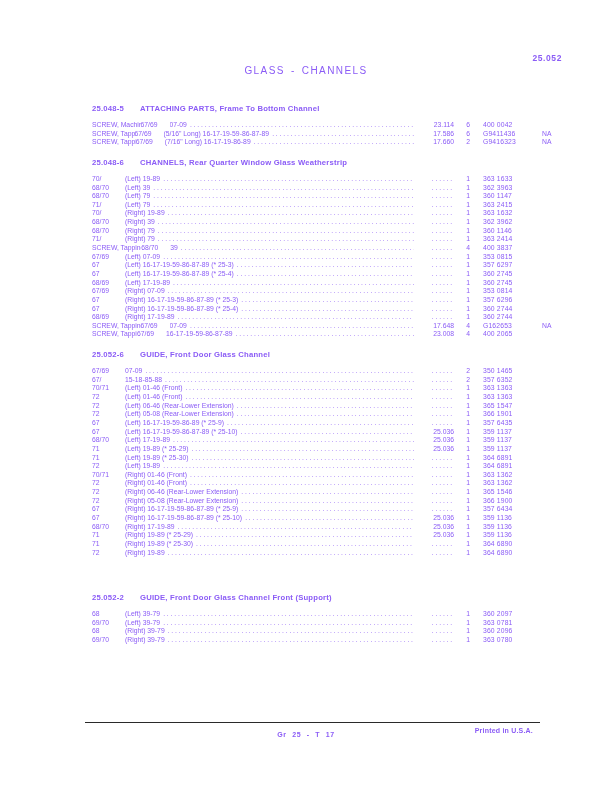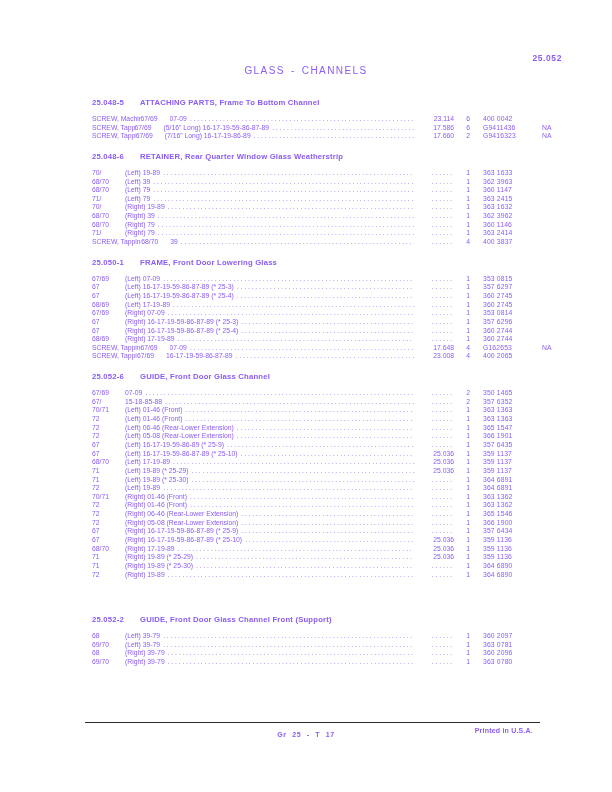"25.048-5 ATTACHING PARTS, Frame To" .section:first-child .section-heading { margin-top: 12px -> 18px }
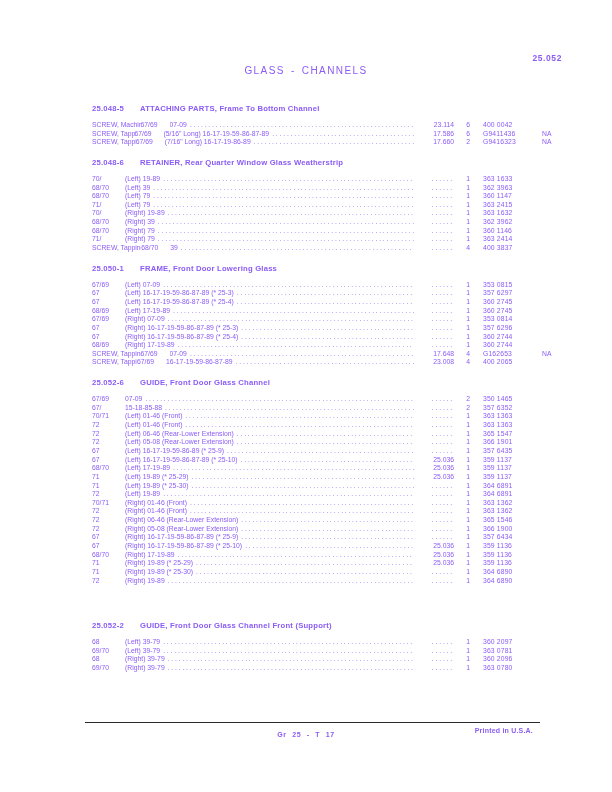"RETAINER, Rear Quarter Window Glass" span.section-title { text: RETAINER -> CHANNELS }
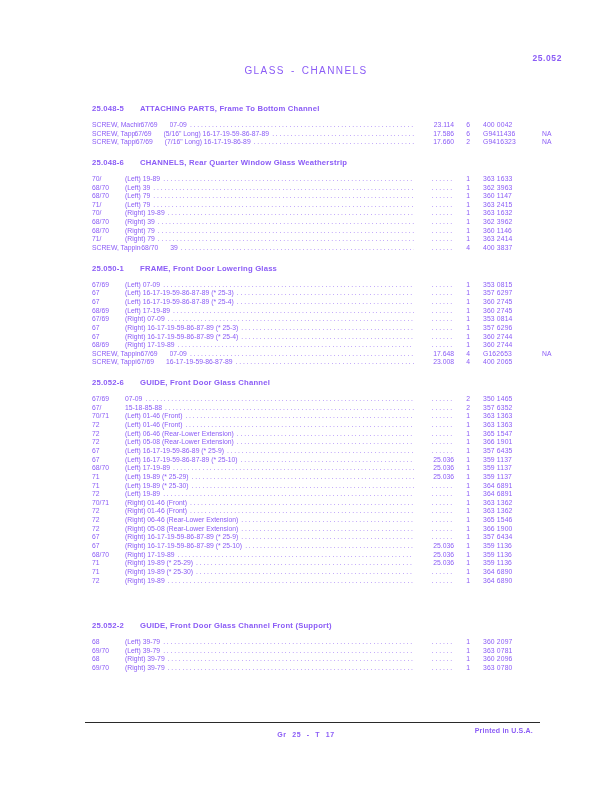"25.050-1 FRAME, Front Door Lowering" div.section-heading { html: <div><span>25.050-1</span><span>FRAME, Front Door Lowering Glass</span></div> -> none }
